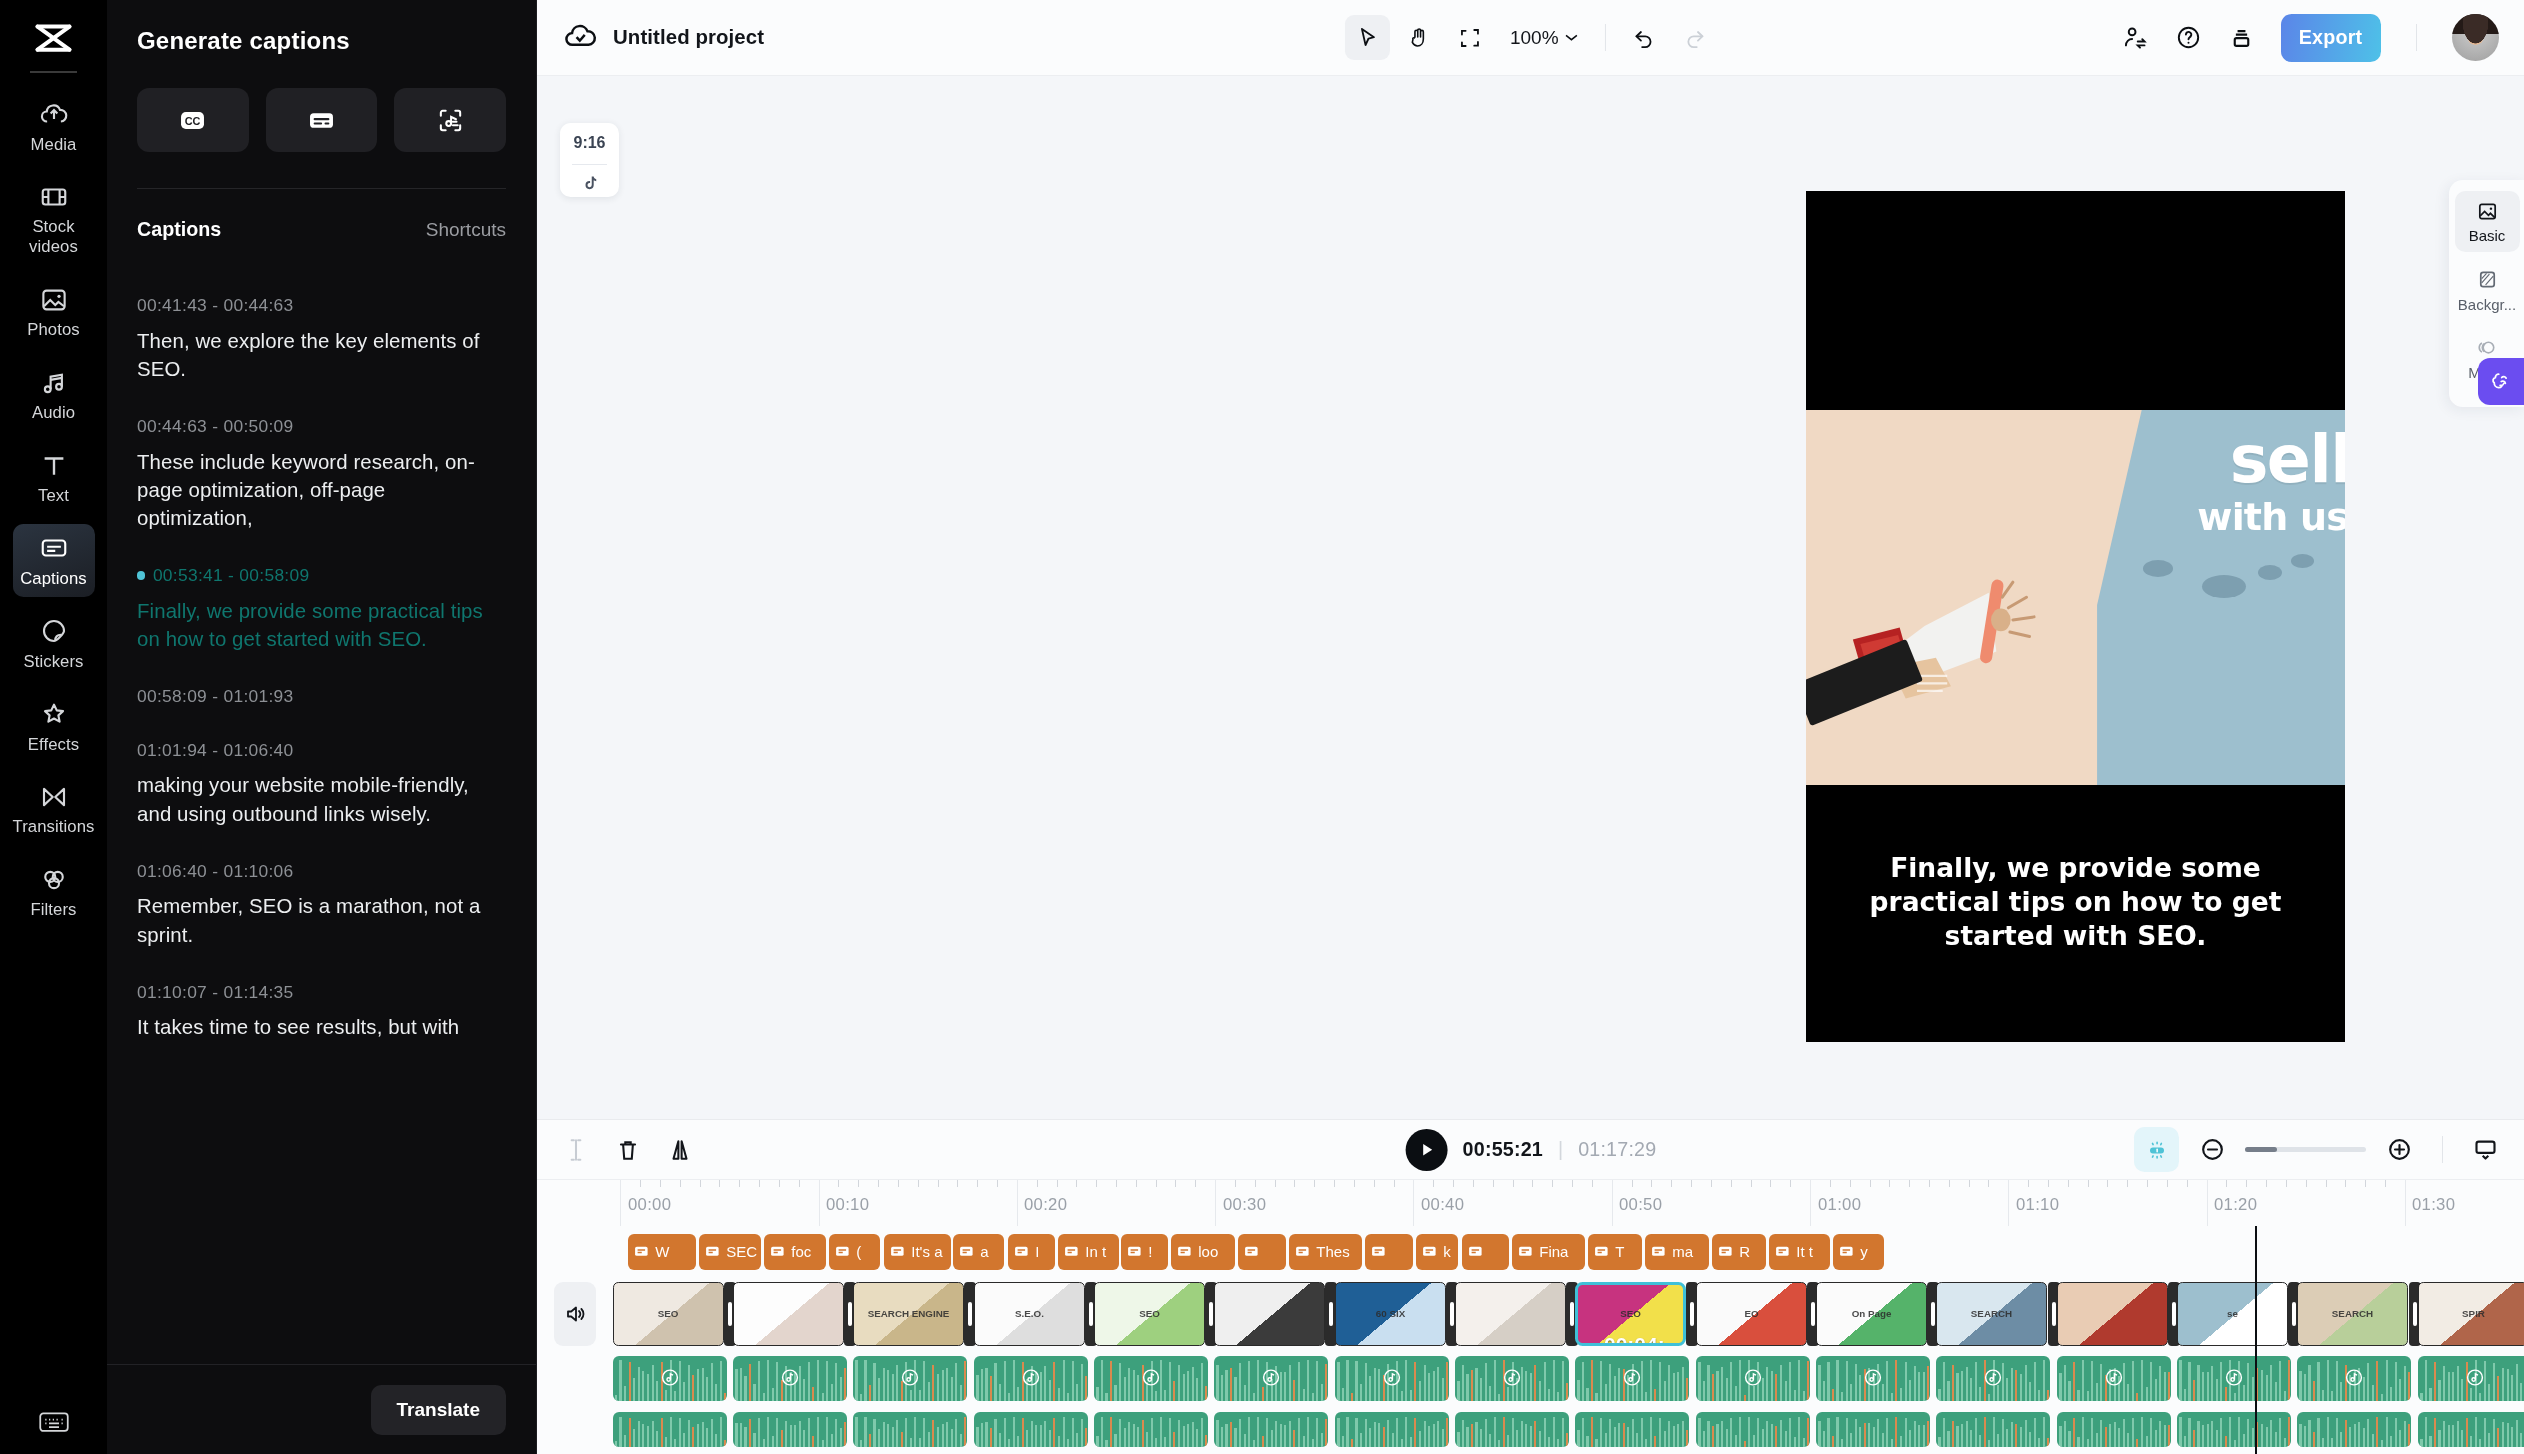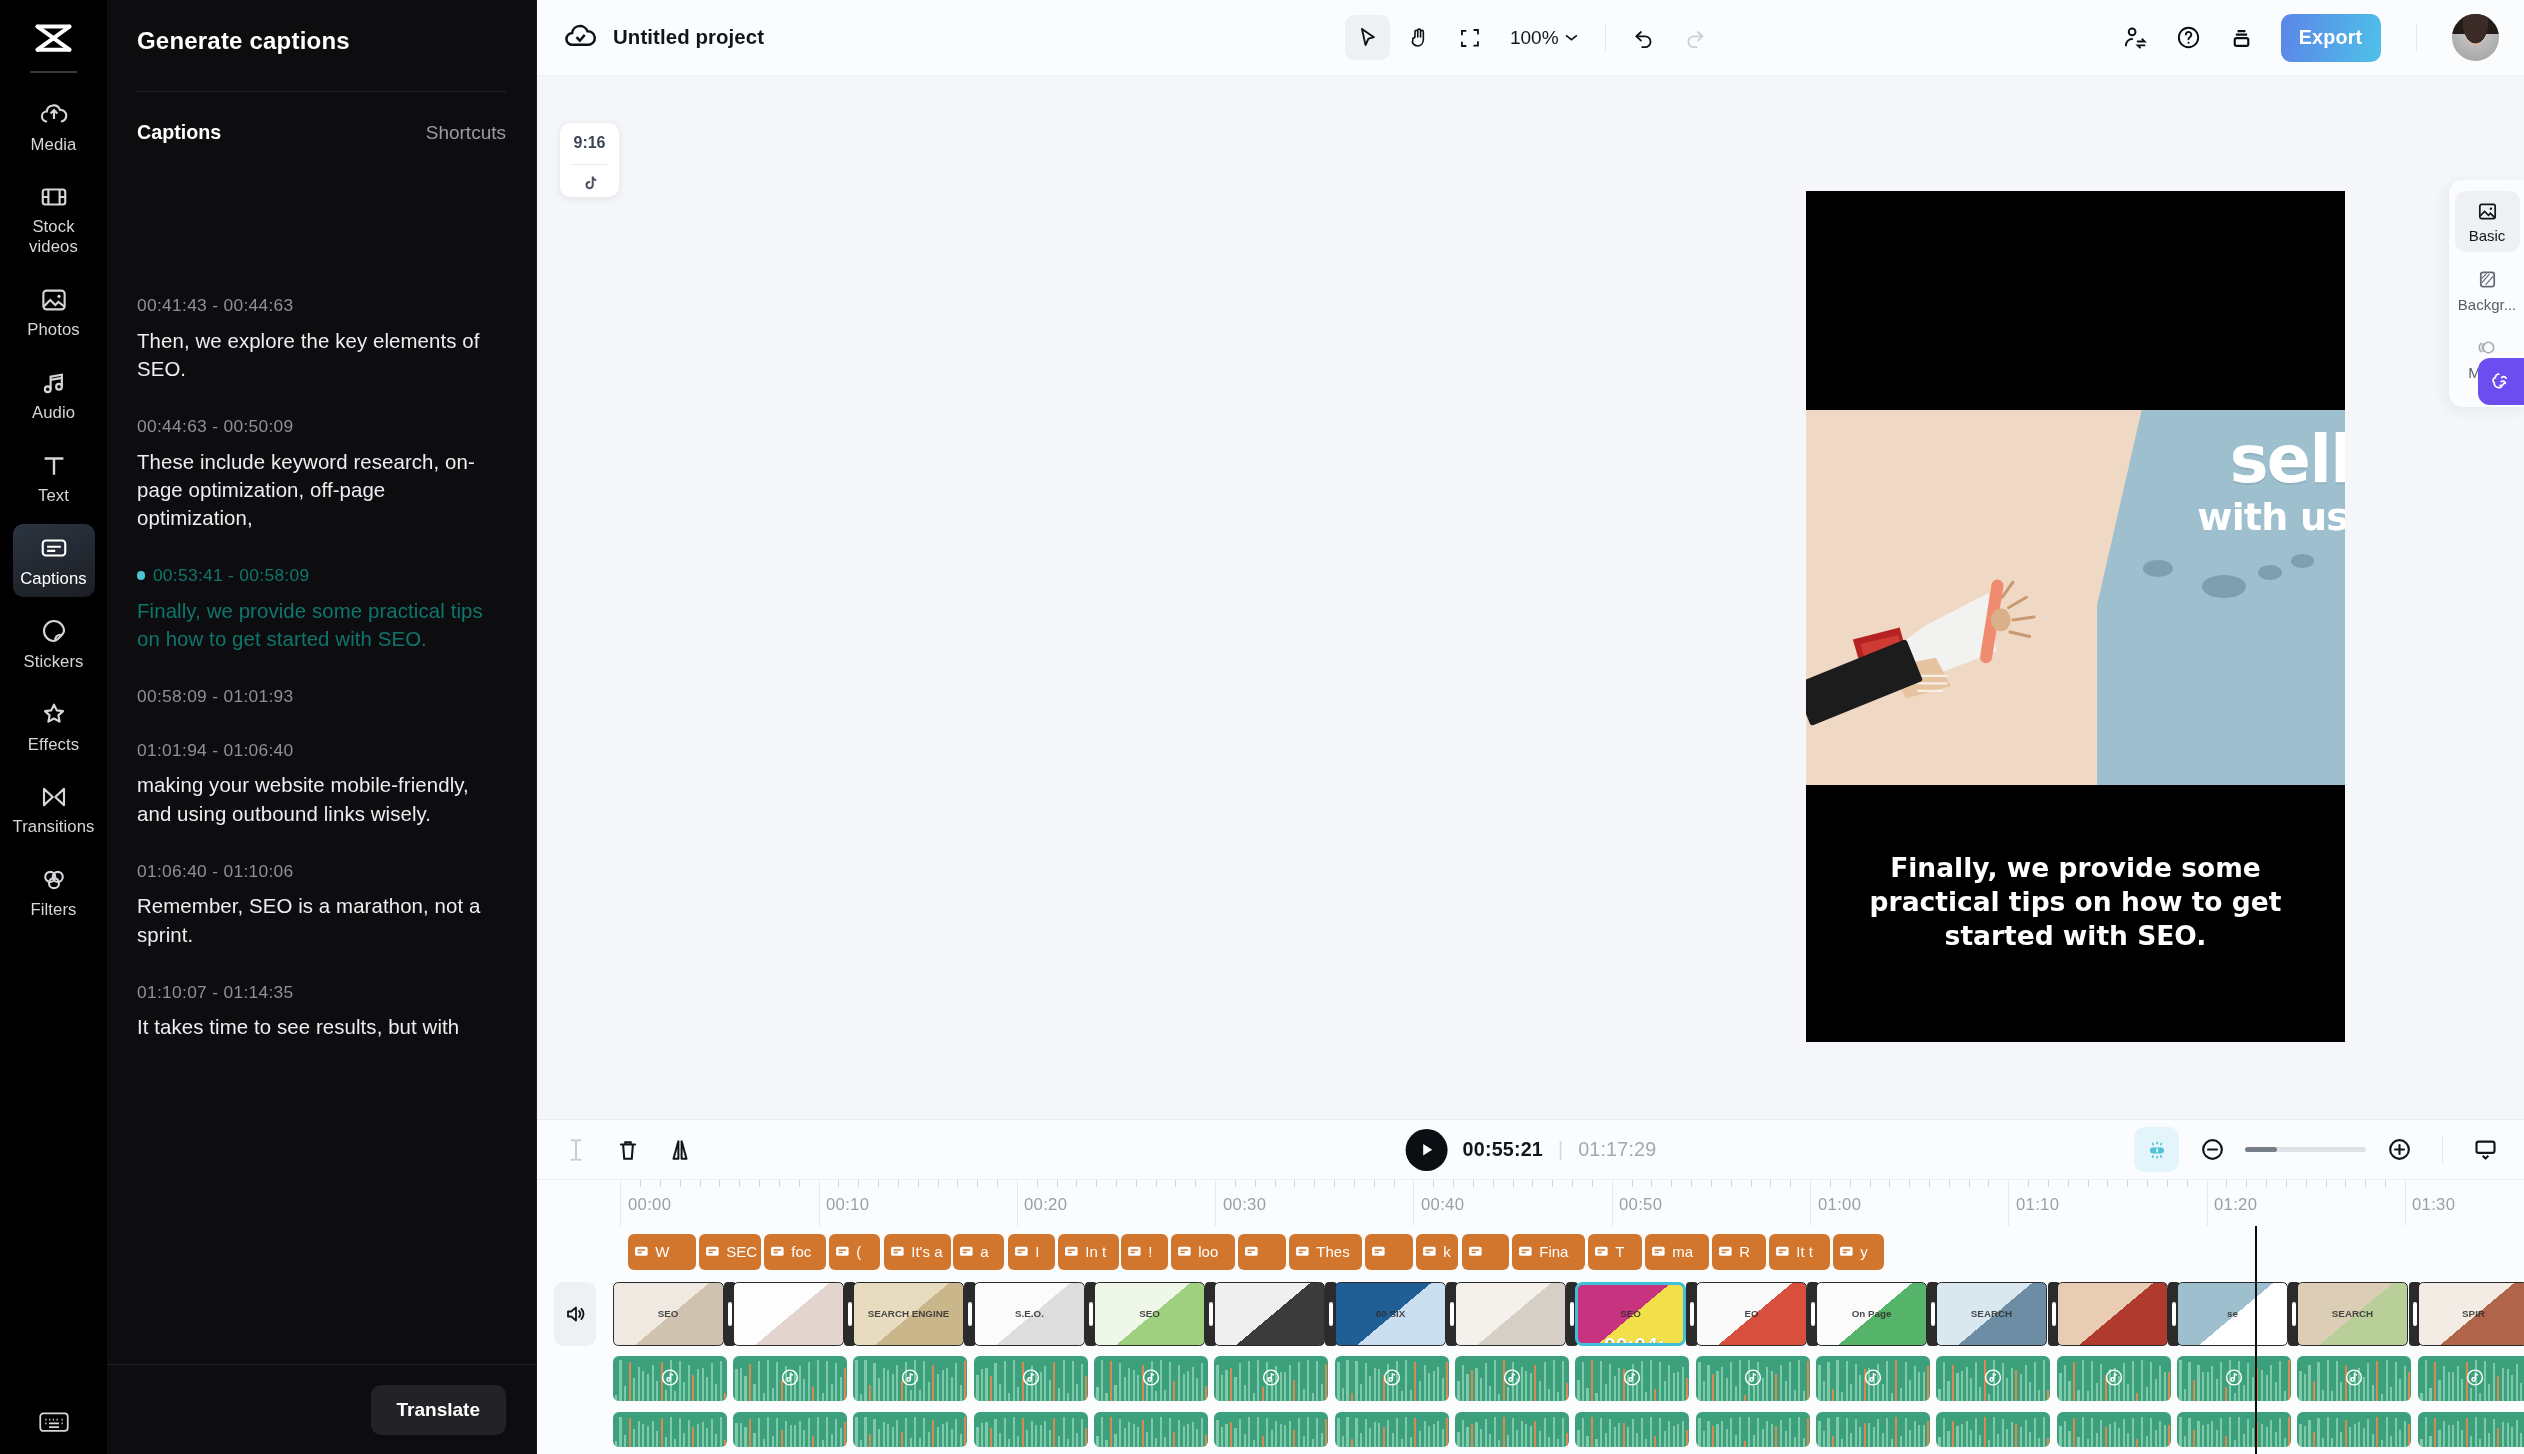"CC" div.gen-row { html: none -> <div> <div> <svg> <rect></rect> <text>CC</text> </svg> </div> <div> <svg> <rect></rect> <rect></rect> <rect></rect> <rect></rect> </svg> </div> <div> <svg> <path></path> <circle></circle> <path></path> </svg> </div> </div> }
